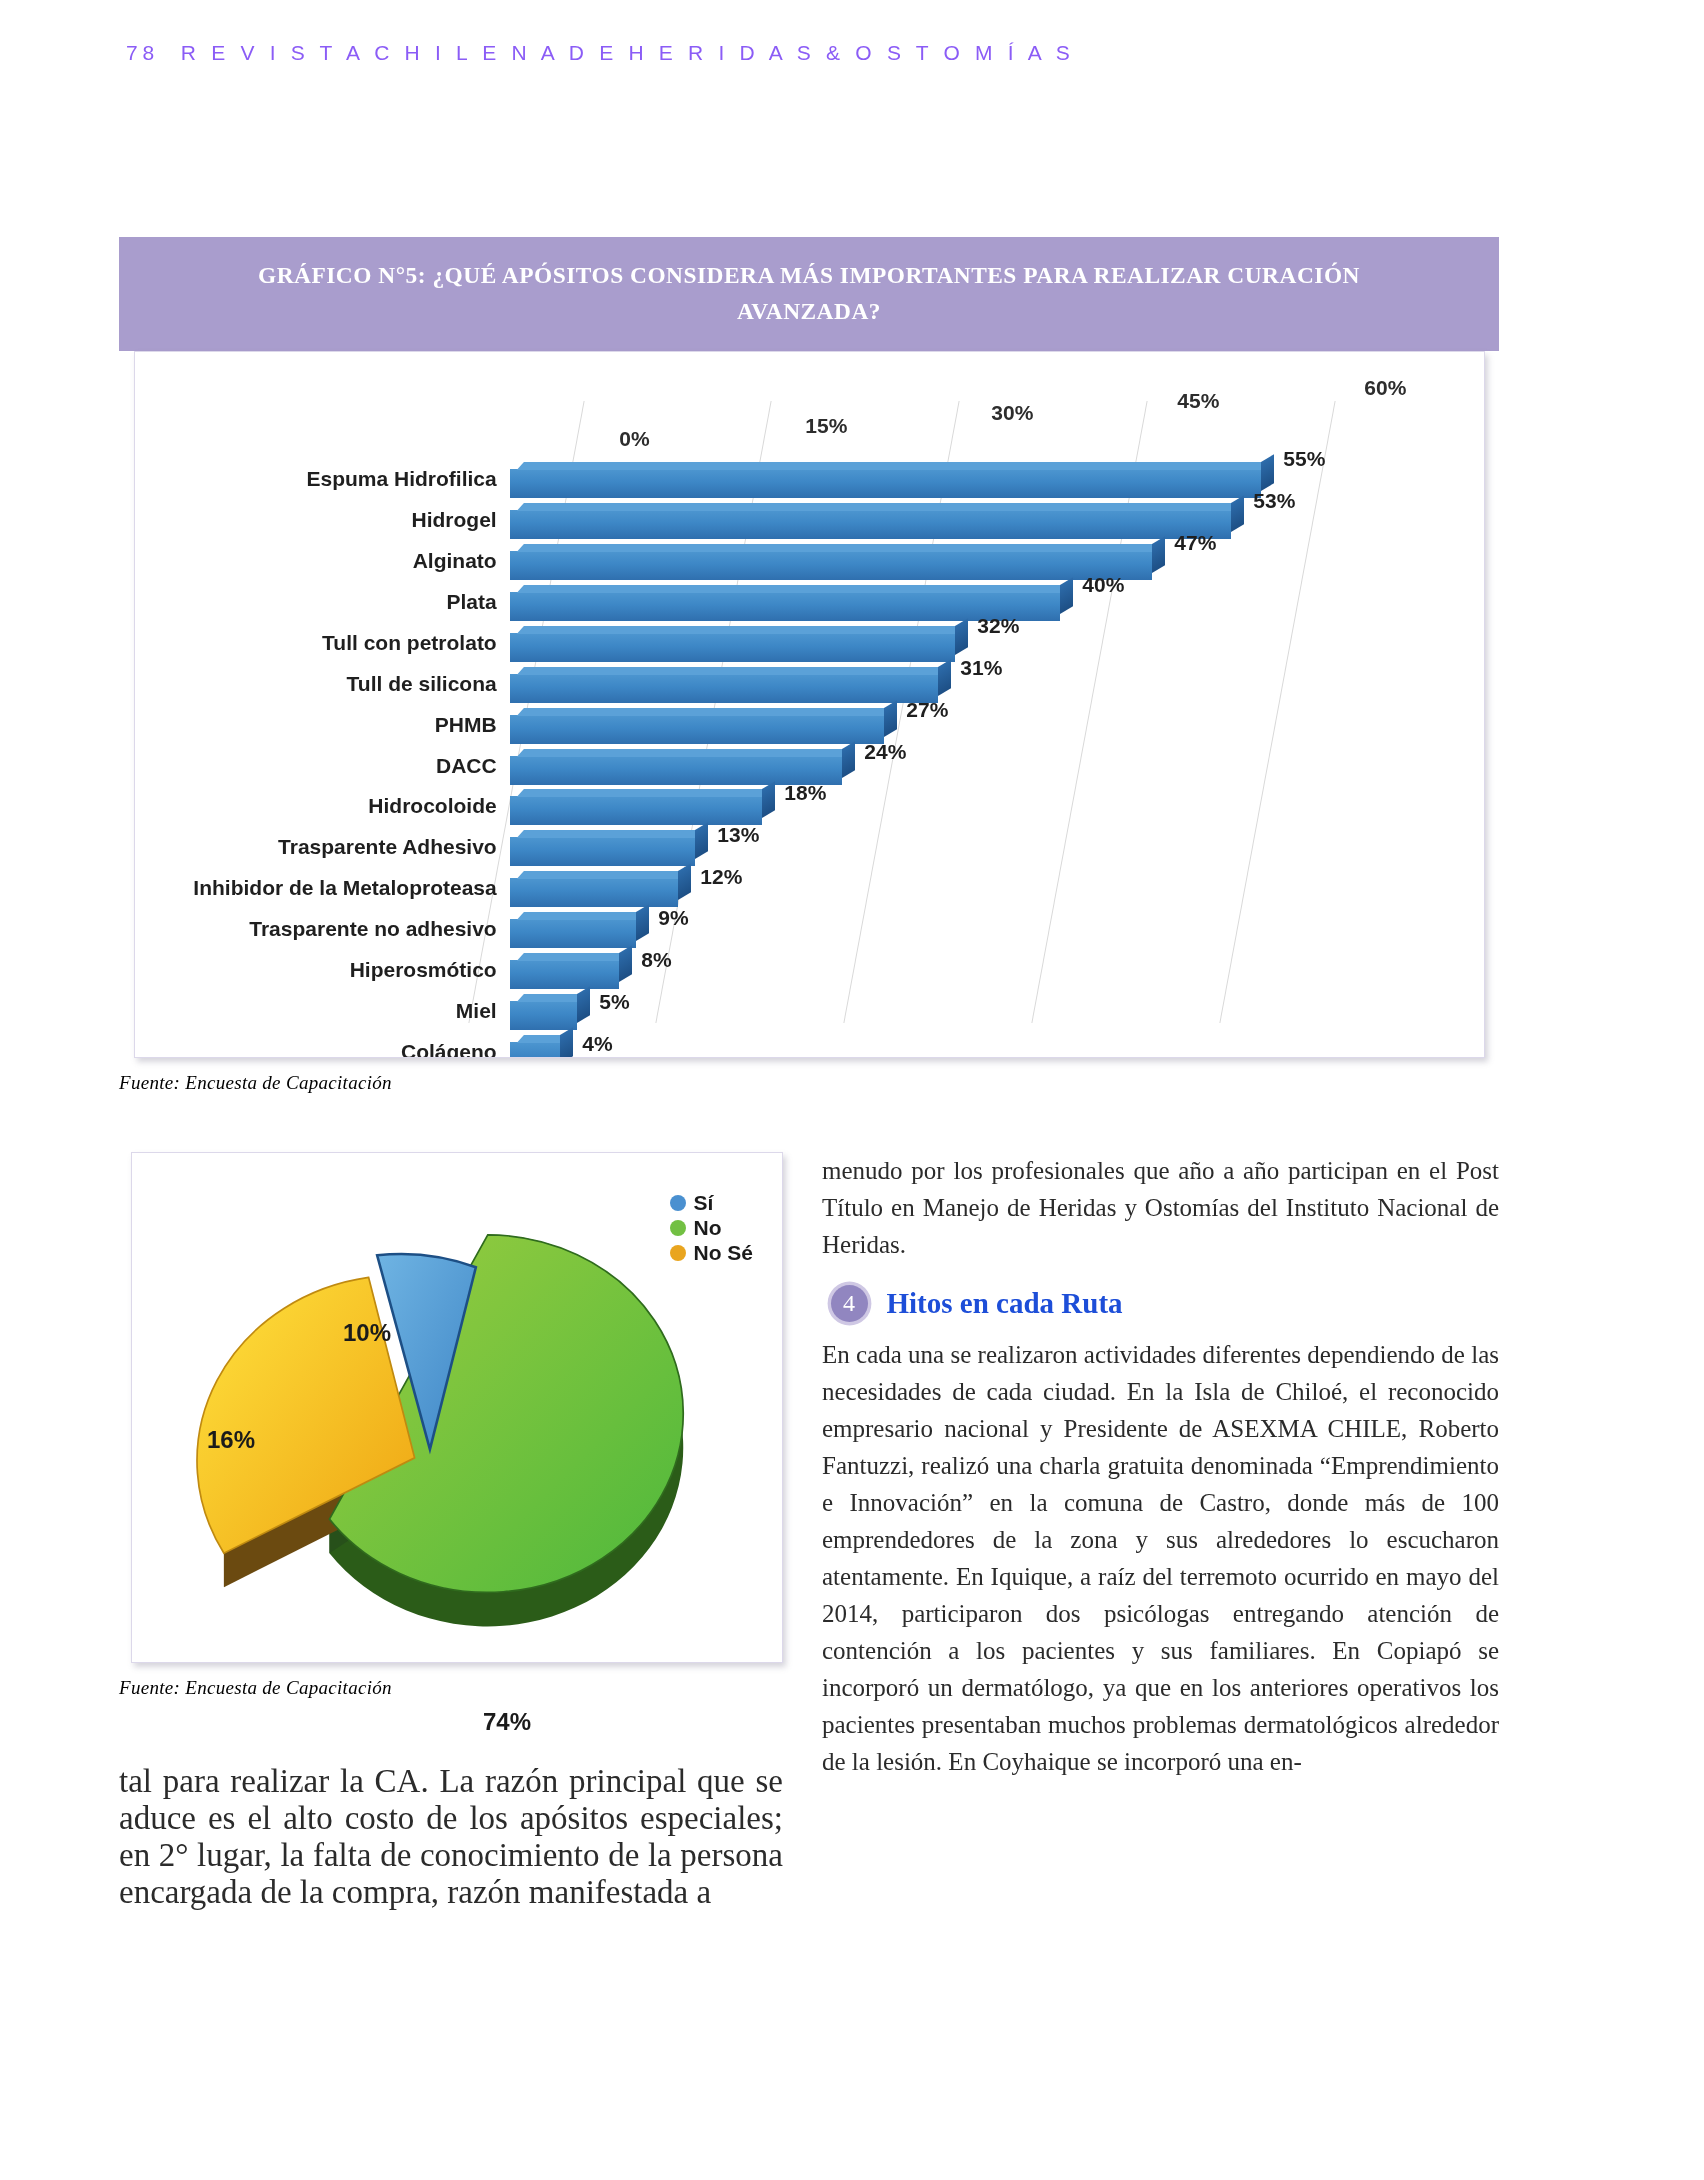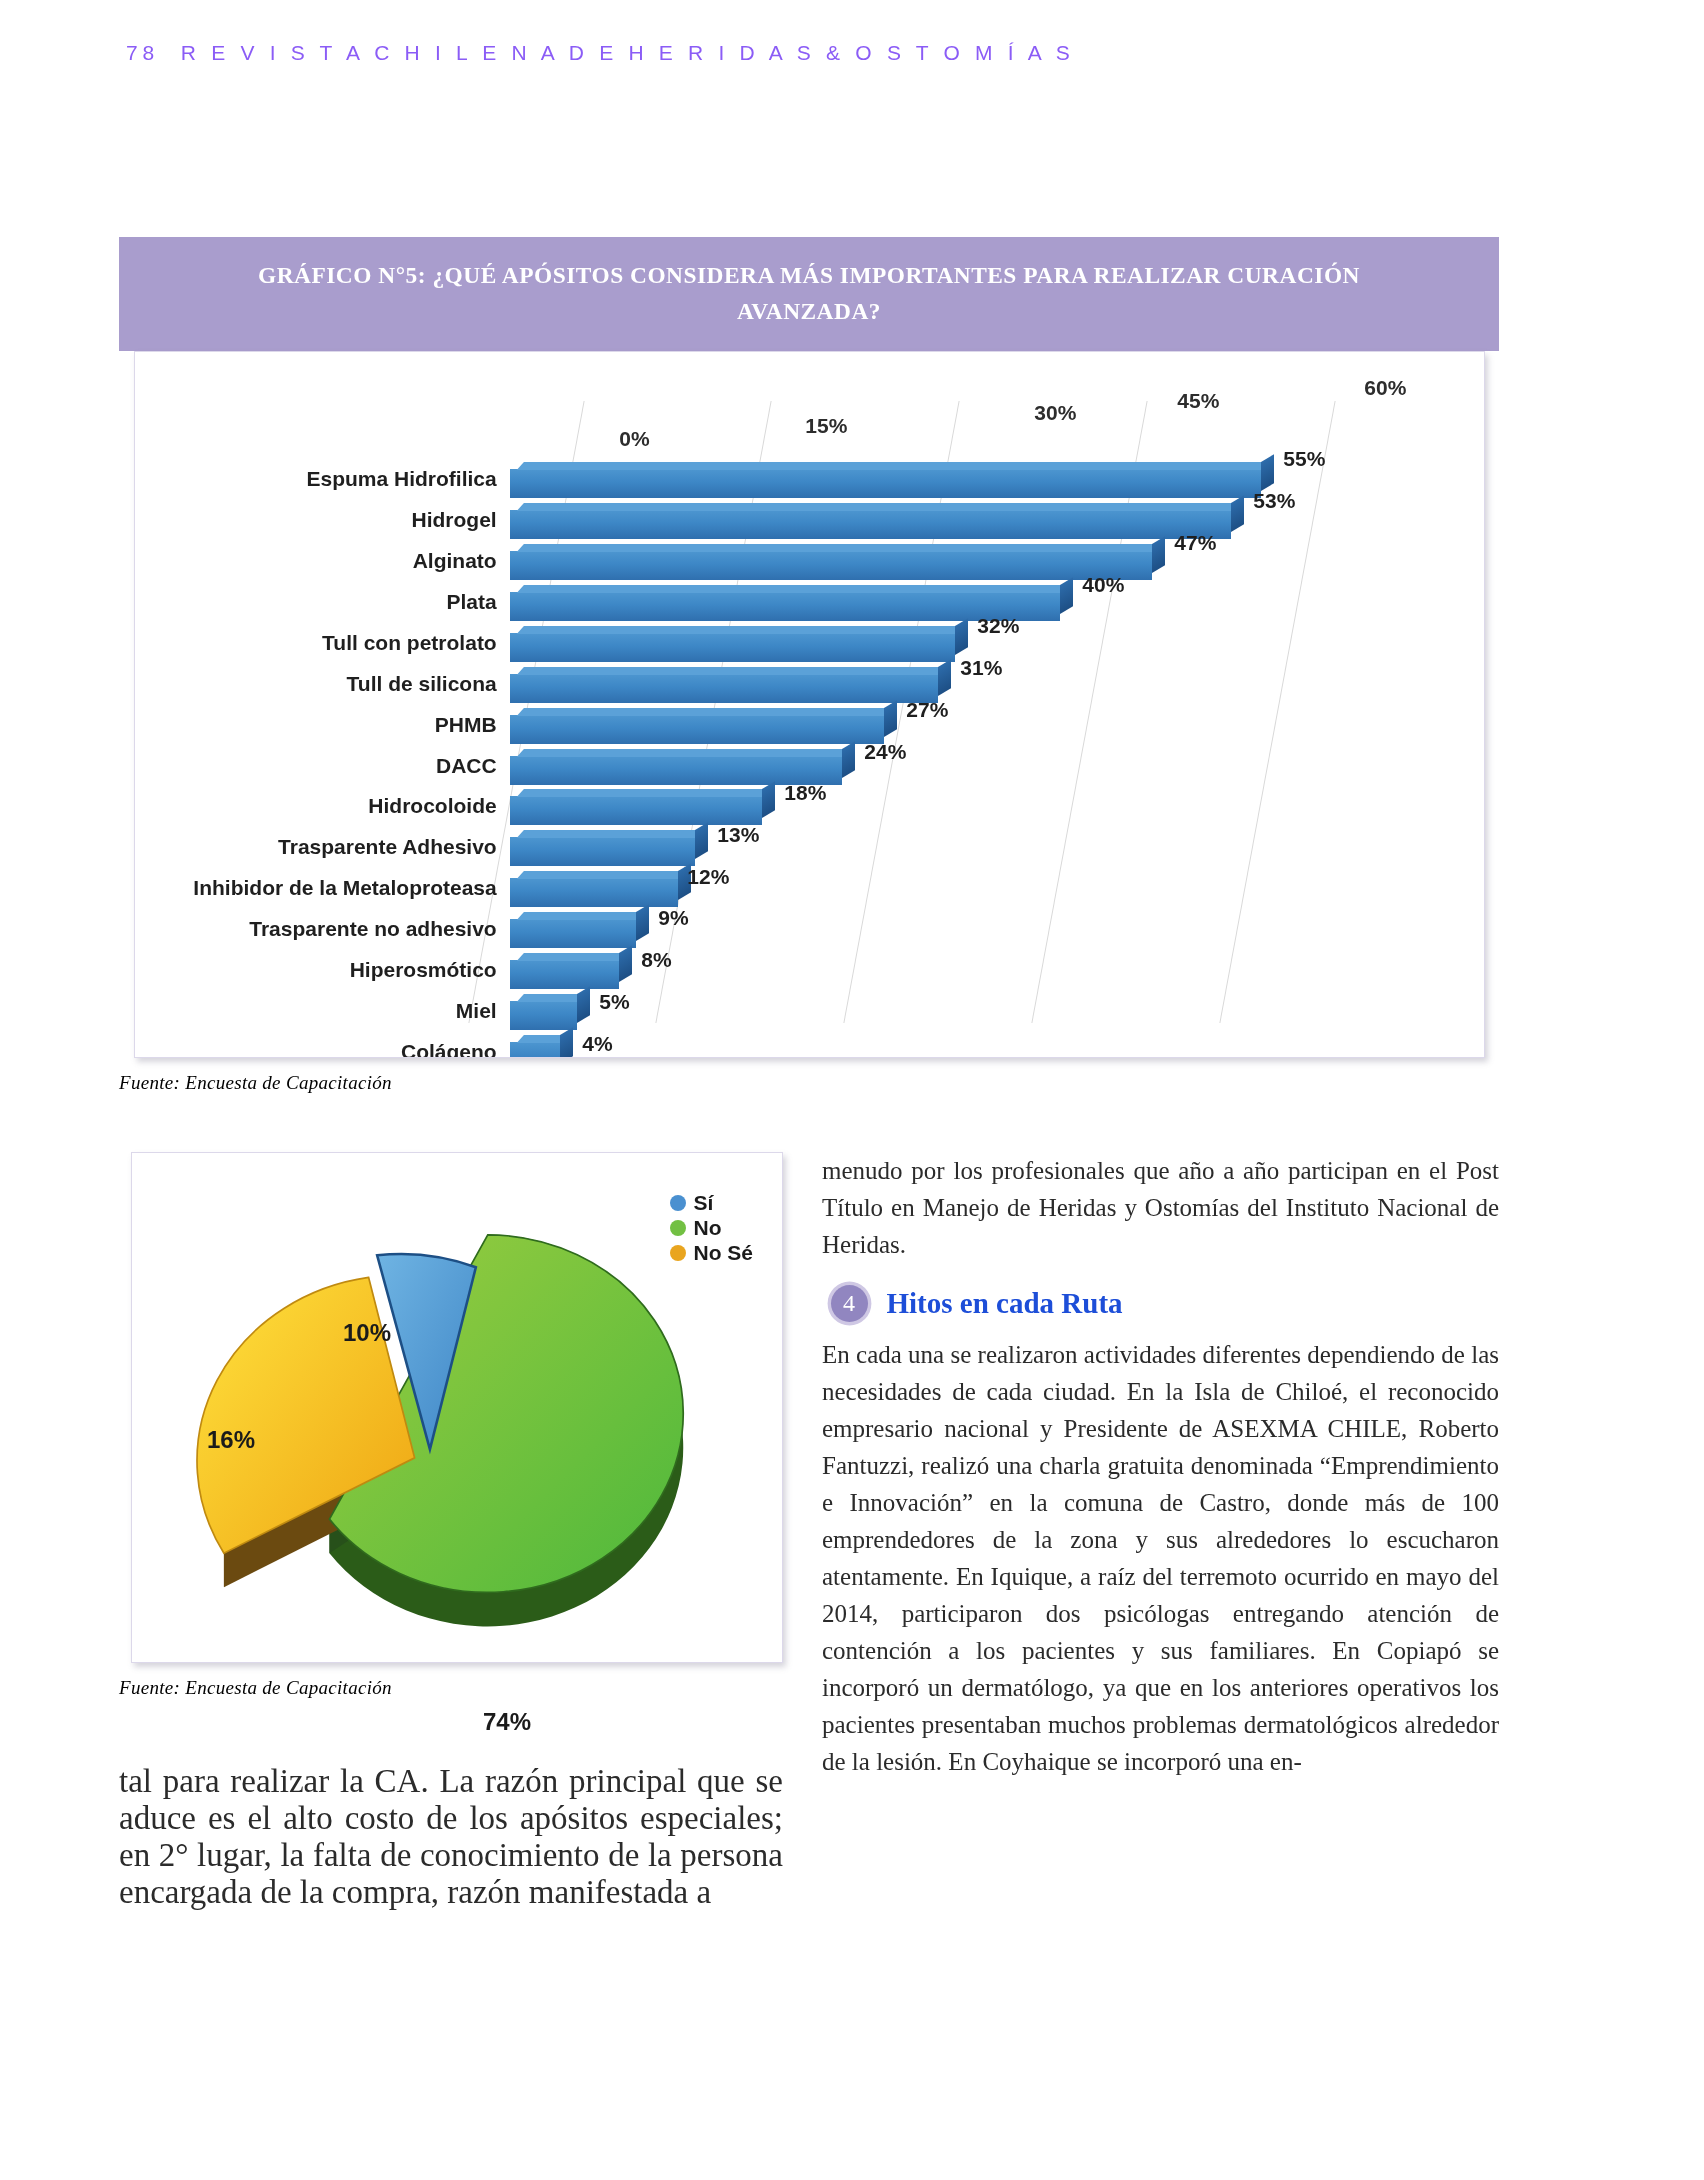"30%" div.bc-axistick { margin-left: 43px -> none }
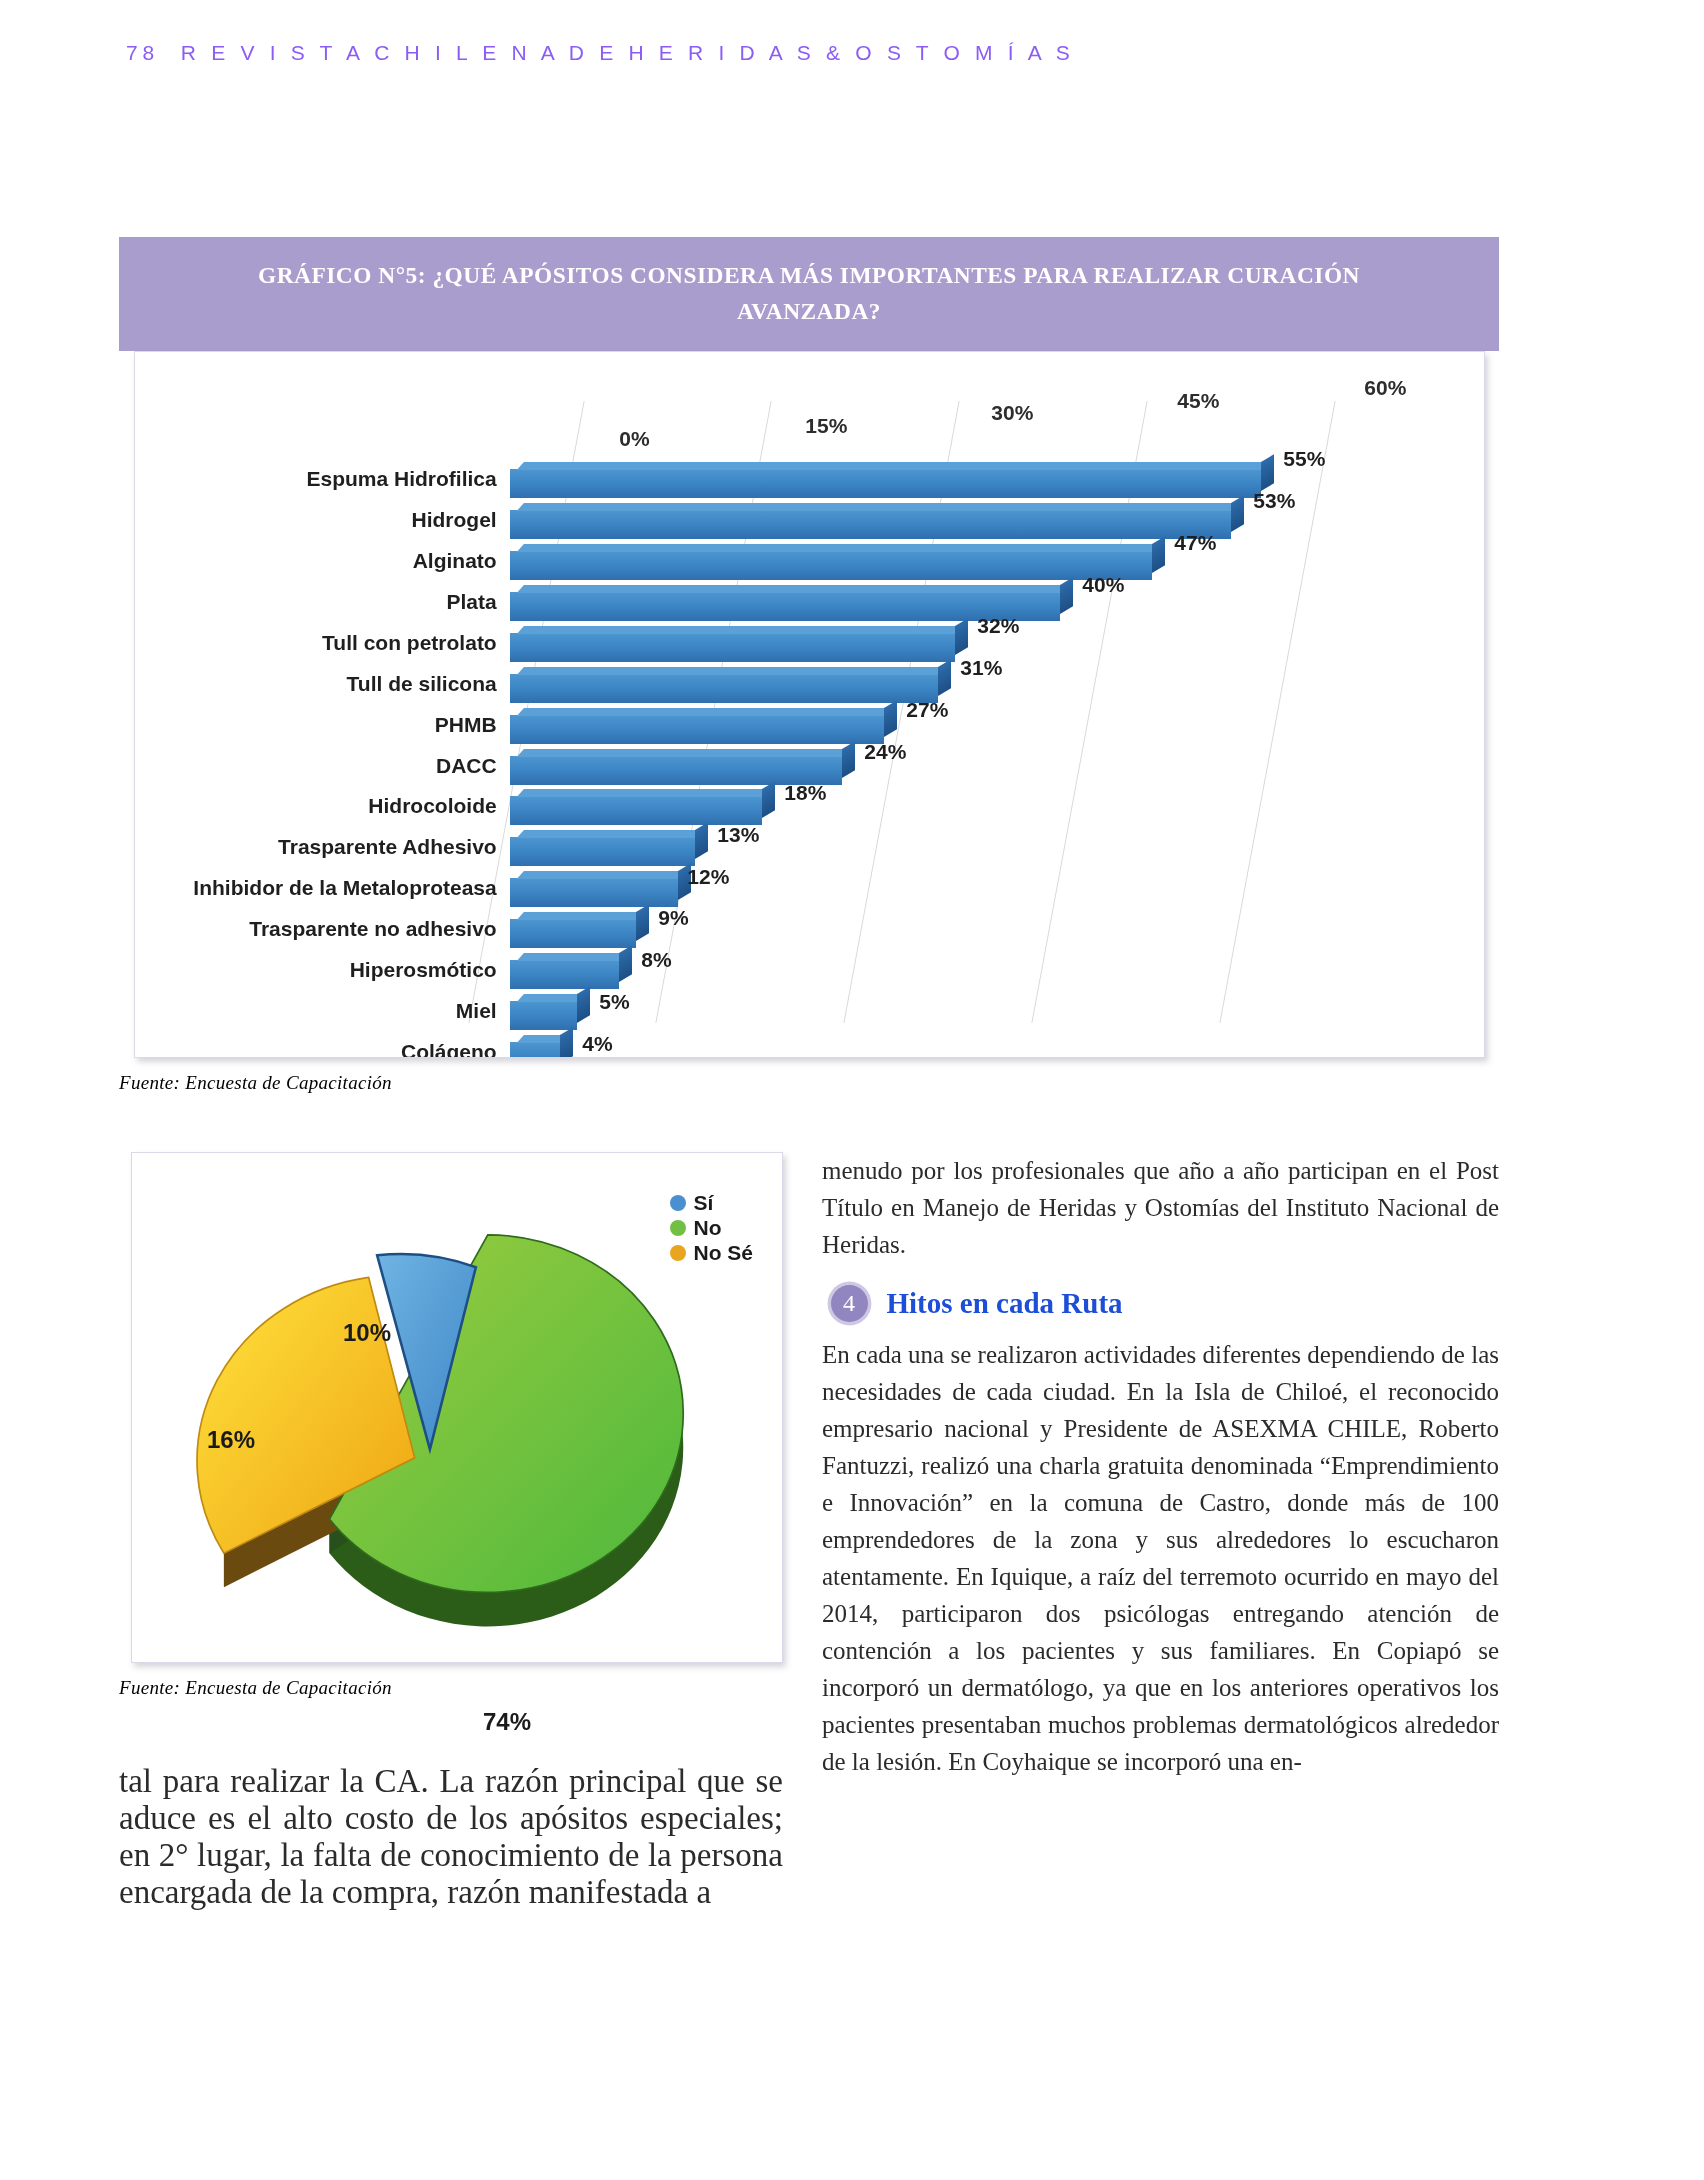"12%" div.bc-val { left: 177px -> 190px }
